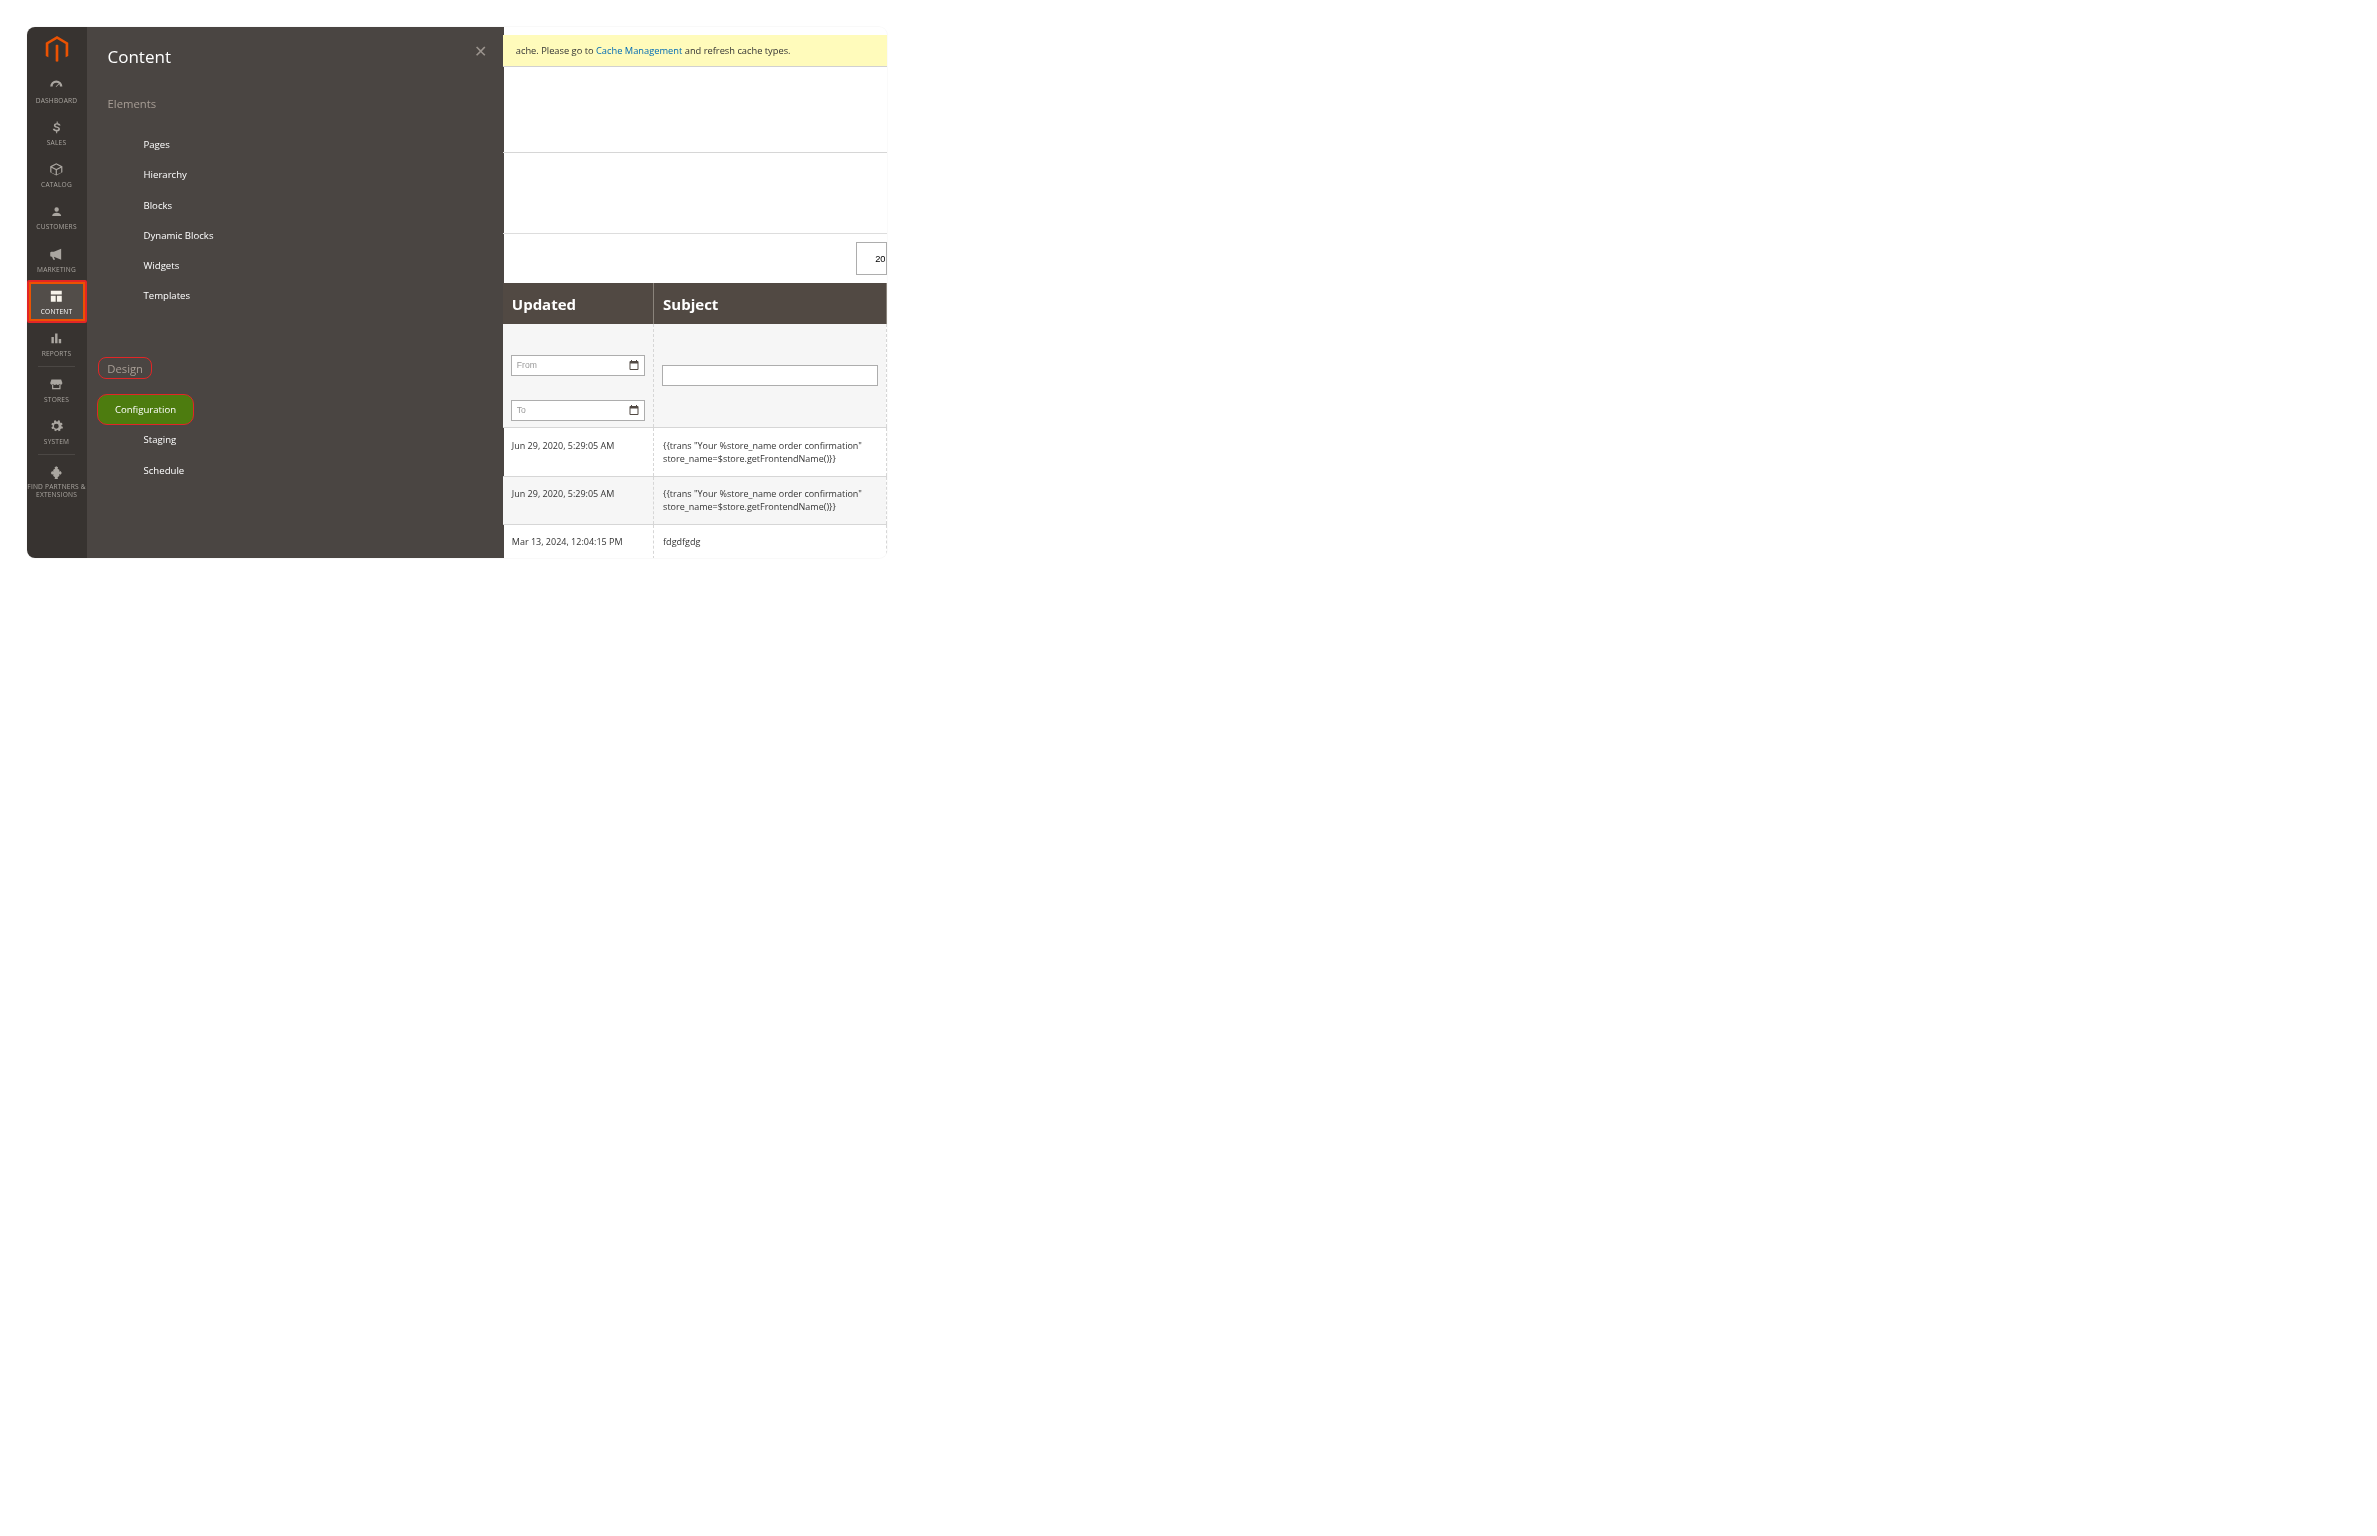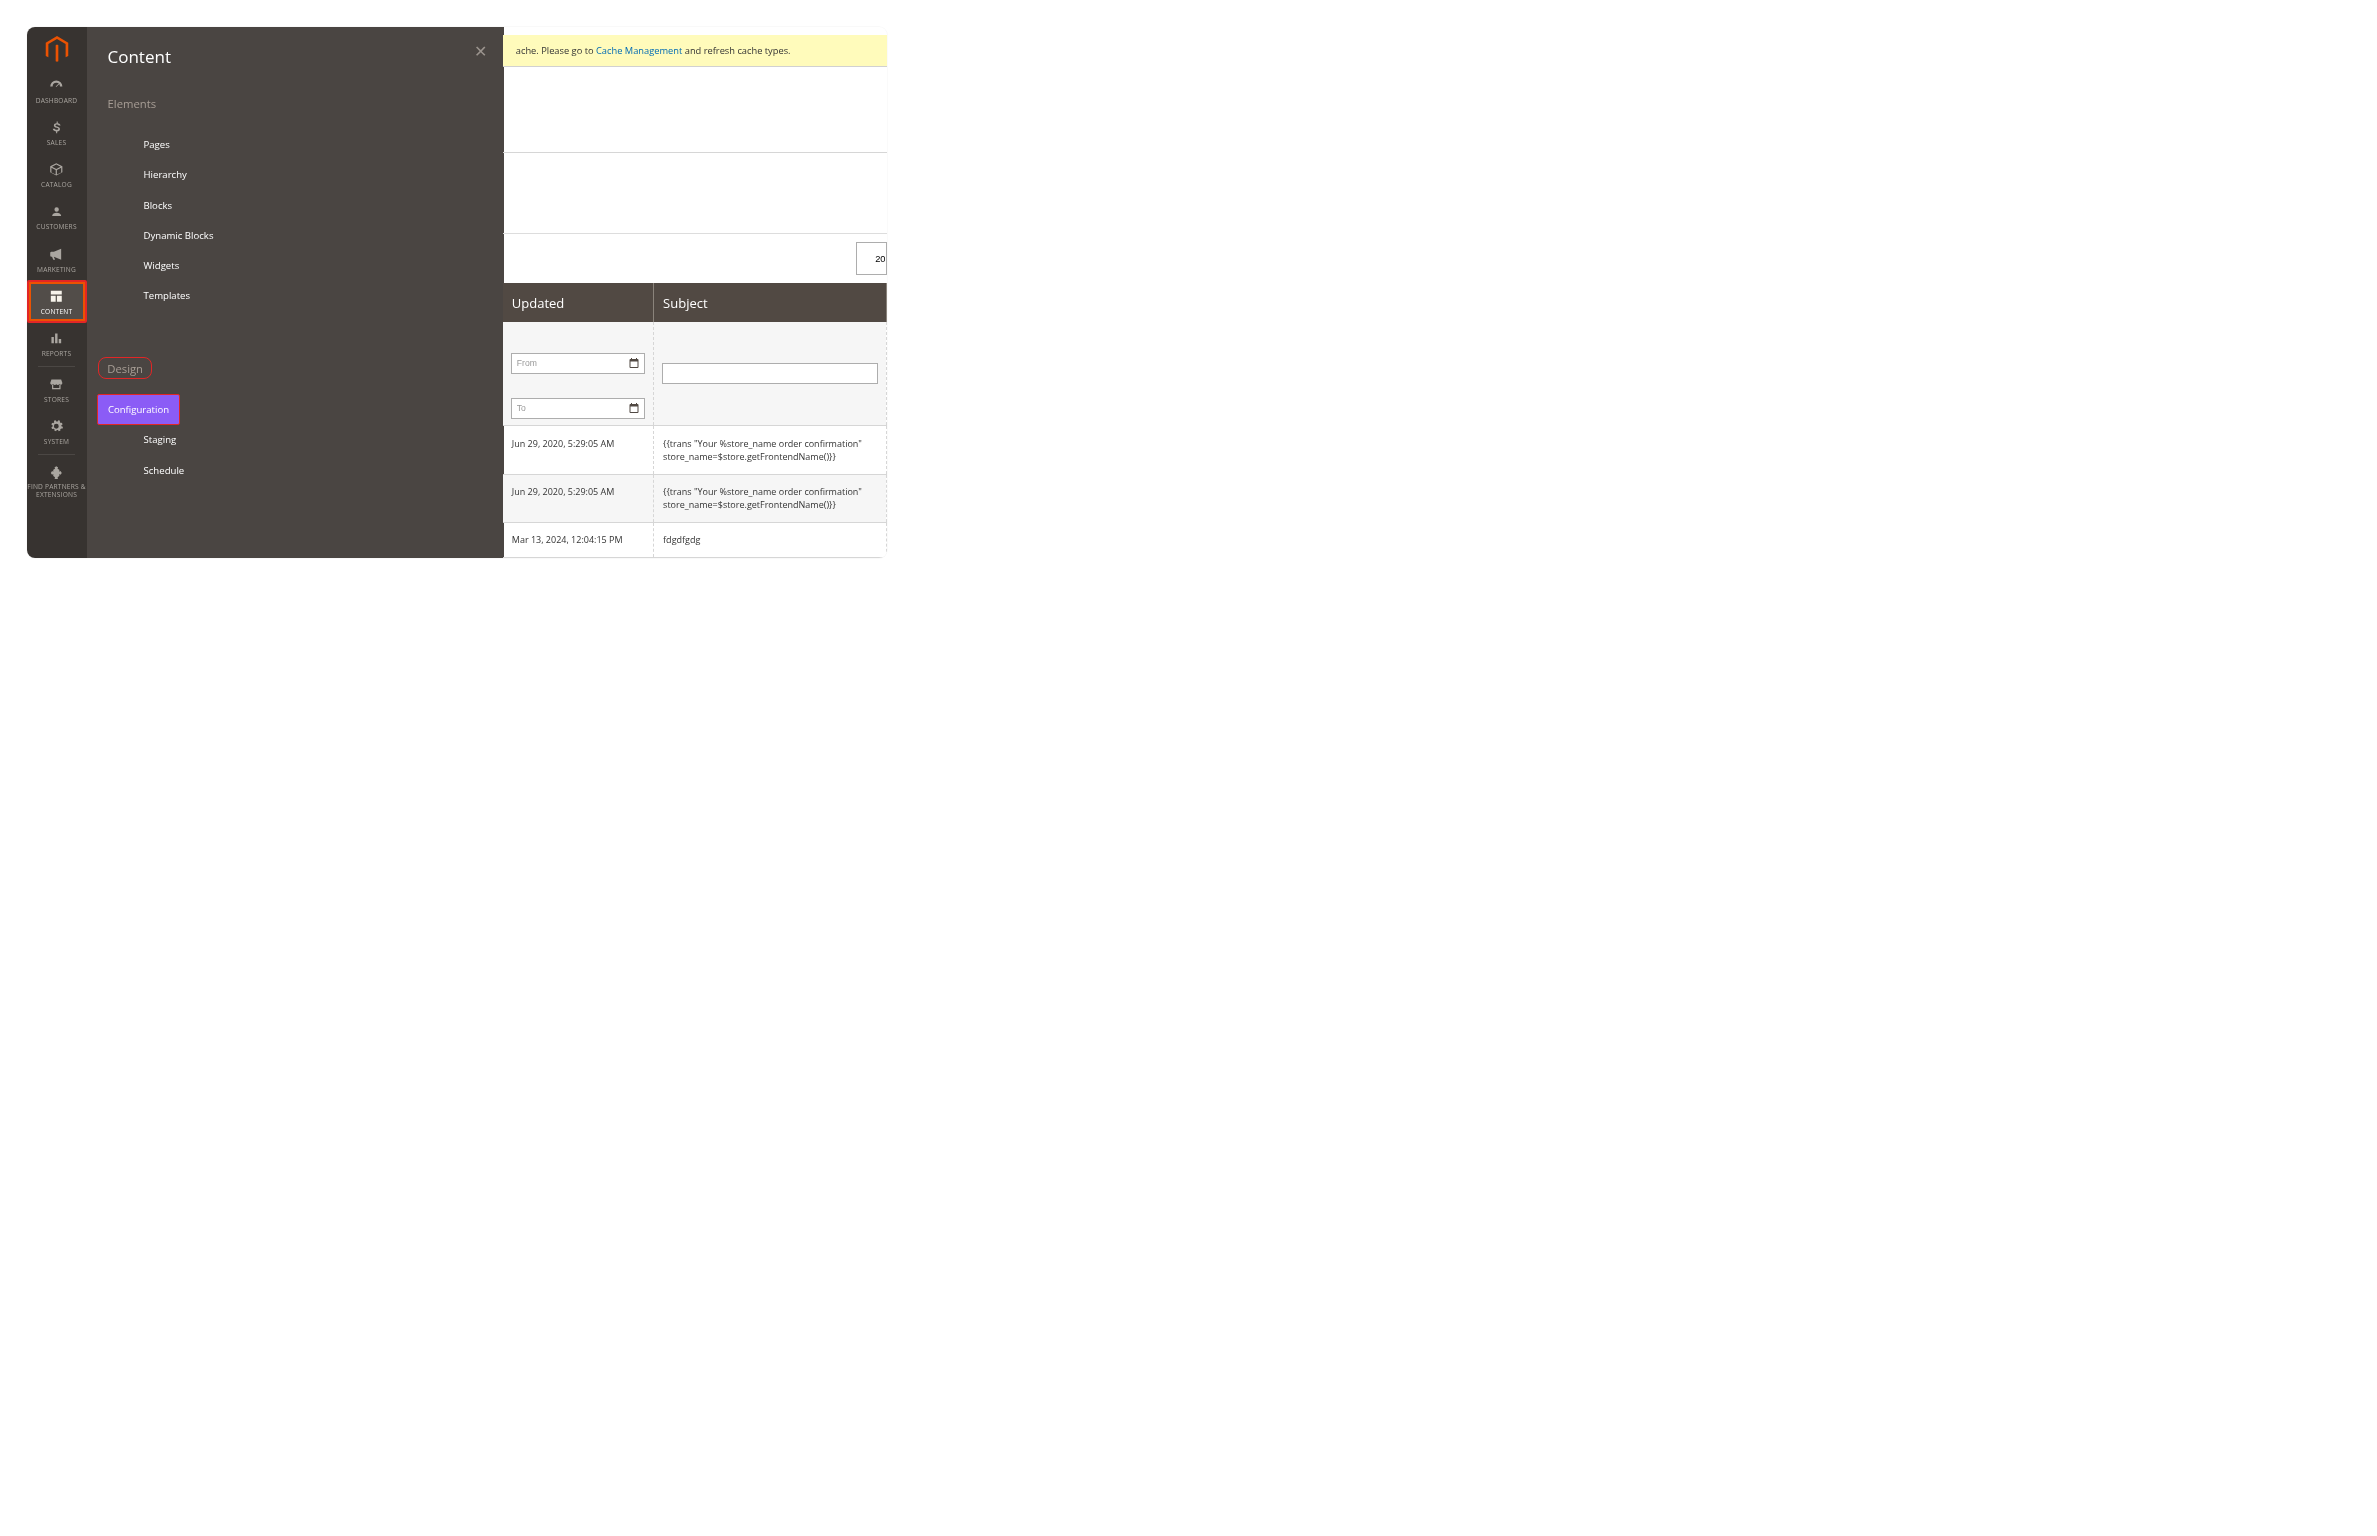"Updated" .table thead th { font-size: 13px -> 15px; font-weight: 400 -> 700 }
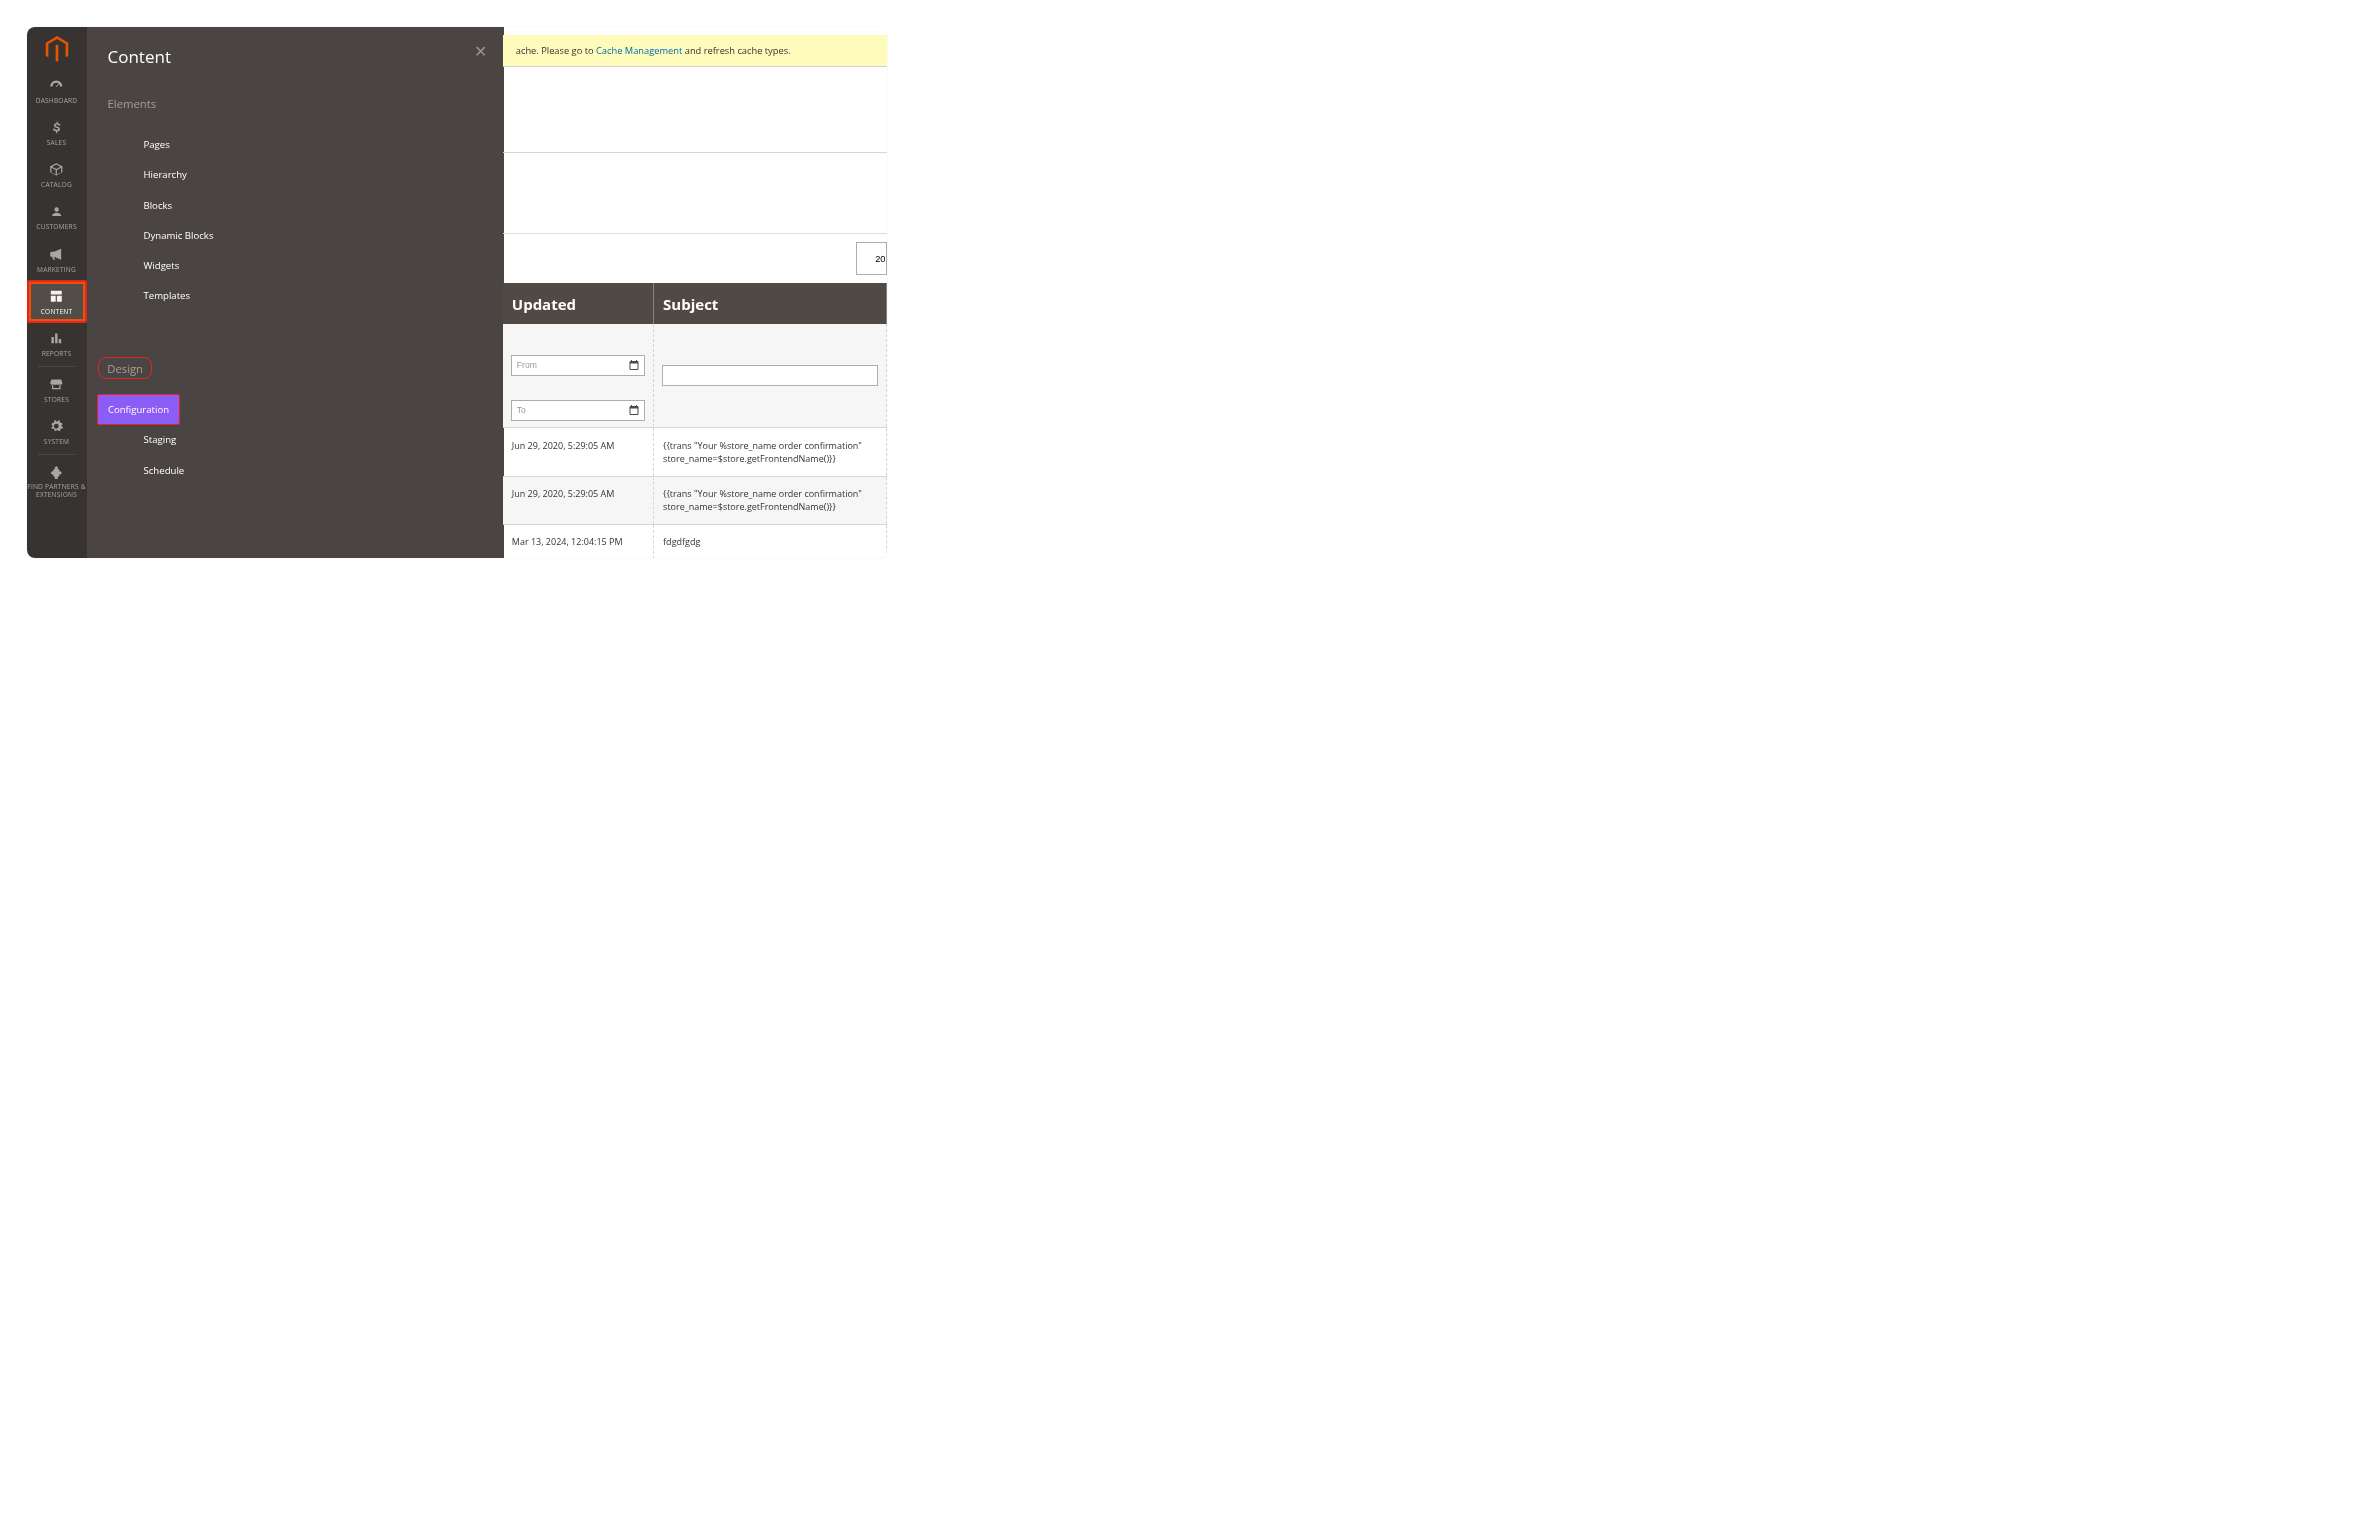"Configuration" .flyout-link.highlight-box { background: #8b5cf6 -> #4d7c0f; border-radius: 2px -> 10px; padding: 8px 10px -> 8px 17px }
